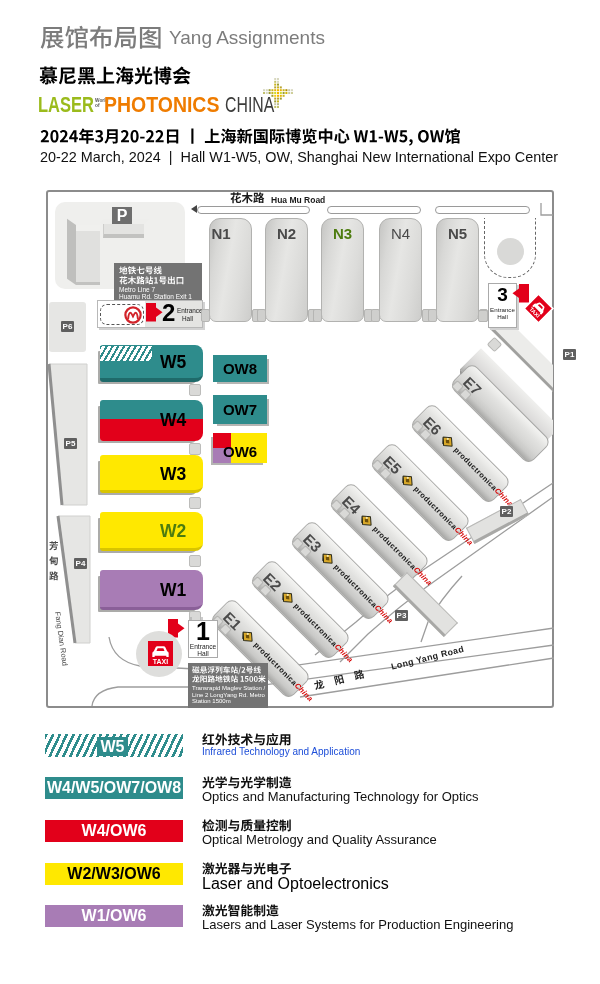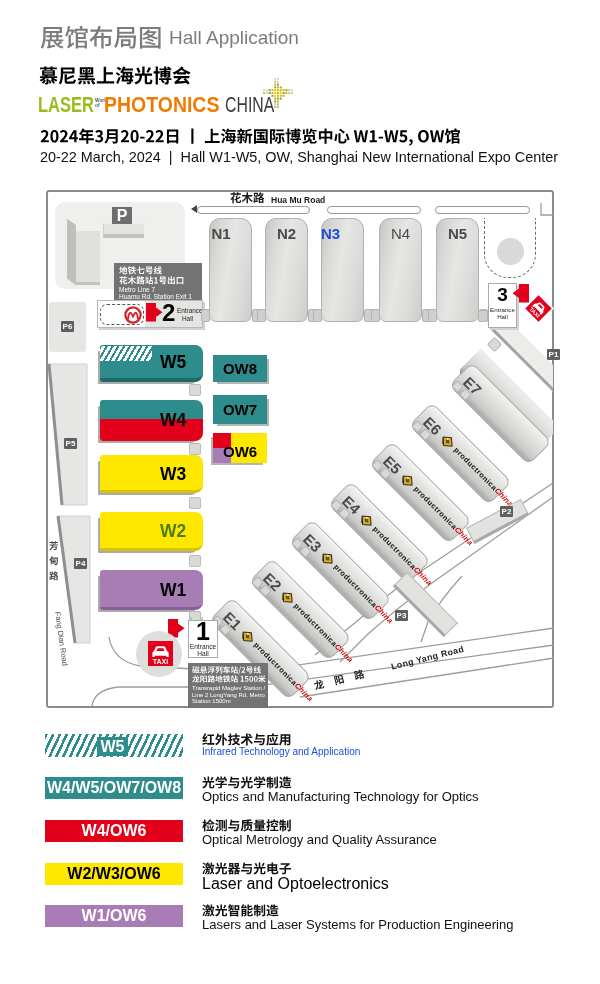"Hall Application" div.ab { text: Hall Application -> Yang Assignments }
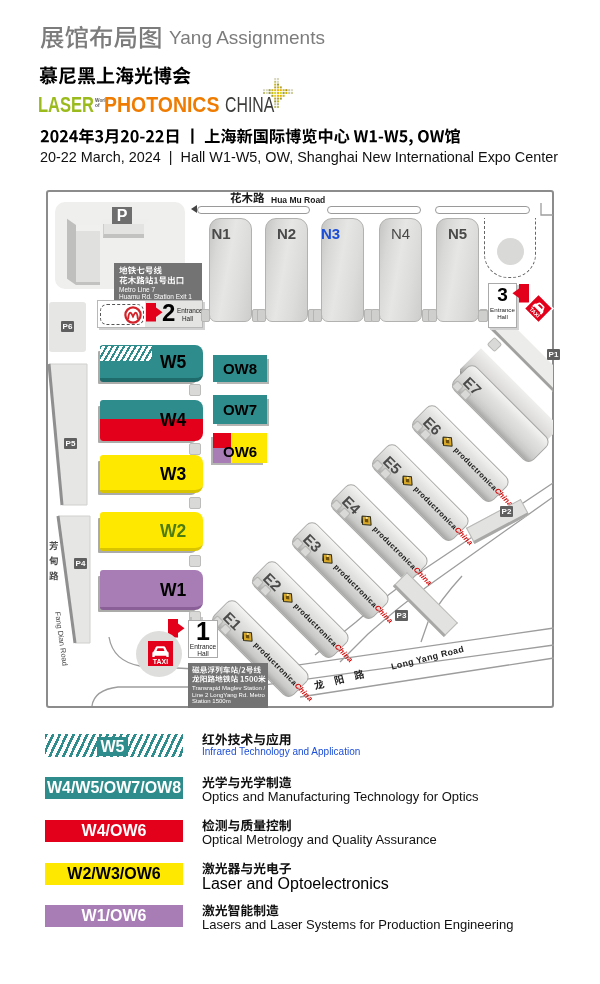"N3" div.ab { color: #1d4ed8 -> #4d7c0f; text-align: left -> center }
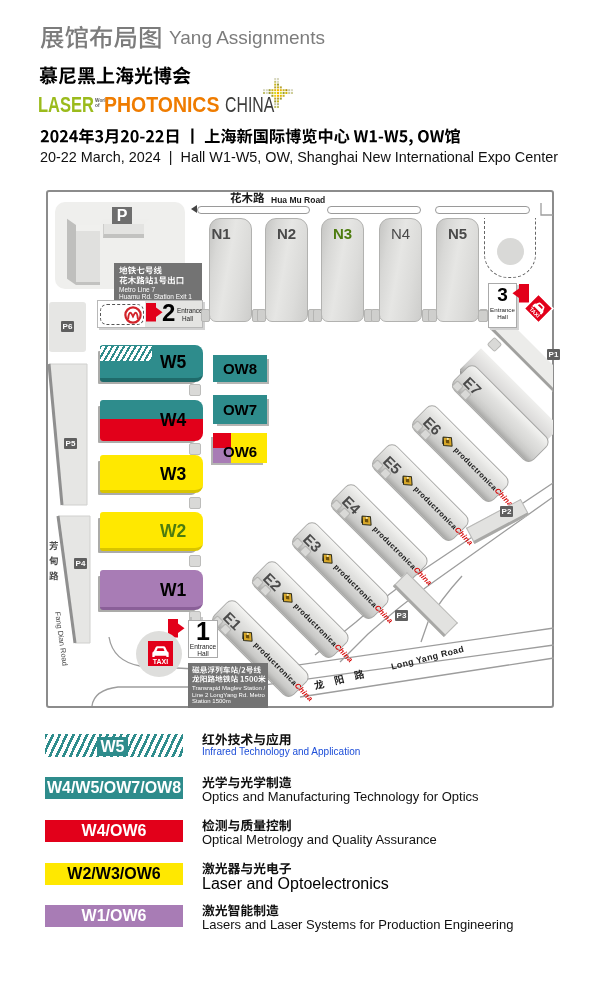"P1" div.plabel { left: 547px -> 563px }
